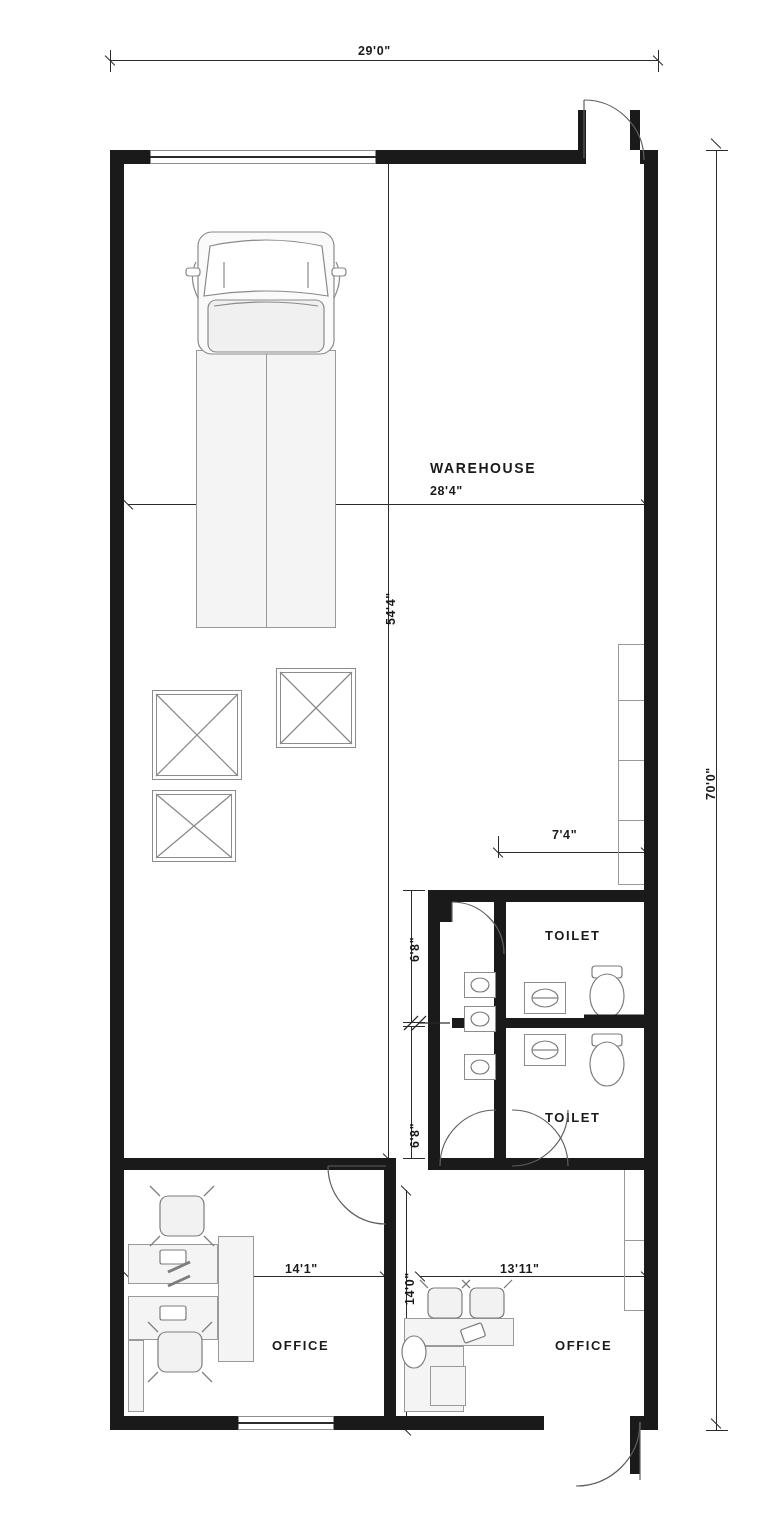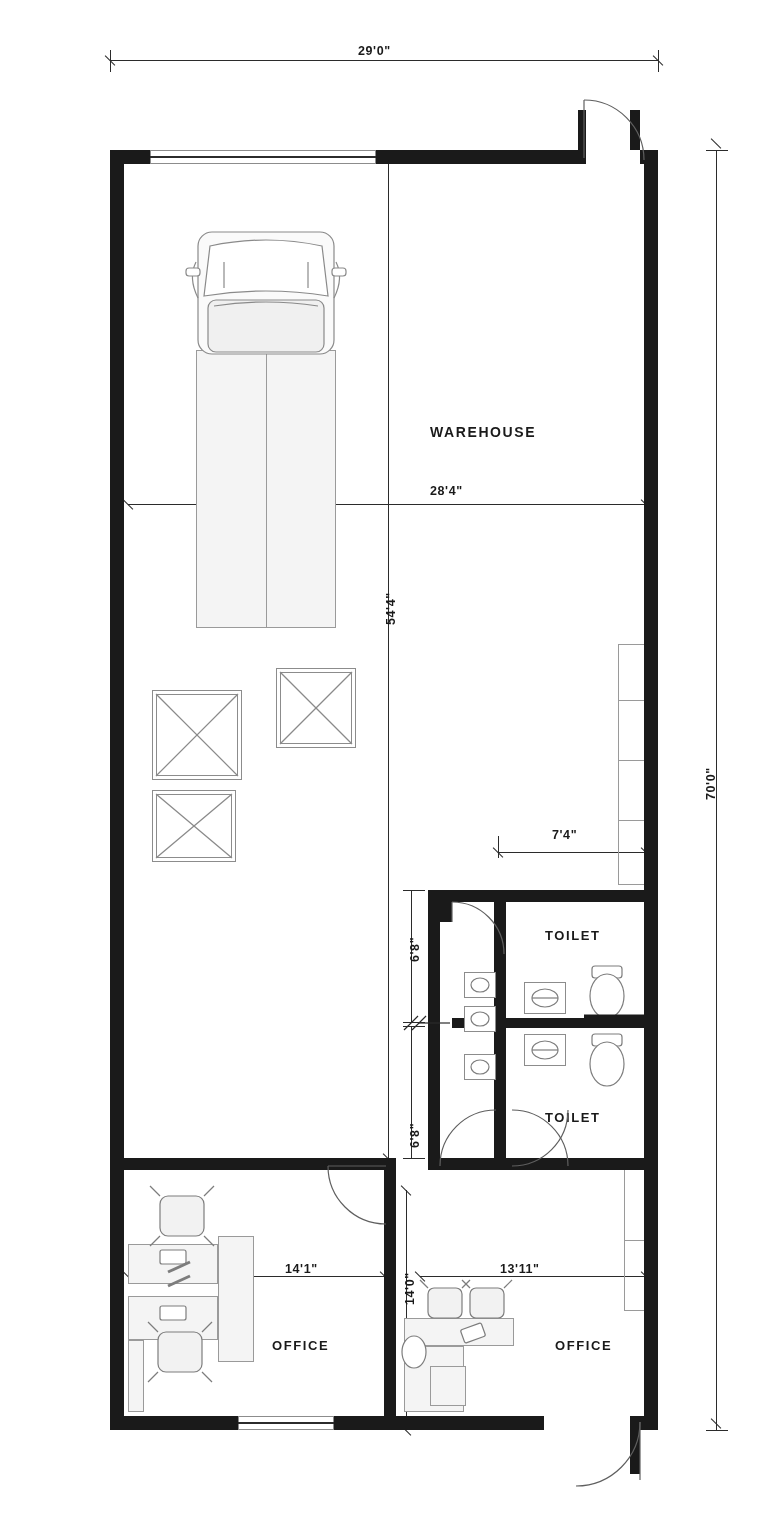"WAREHOUSE" div.label { top: 424px -> 460px }
